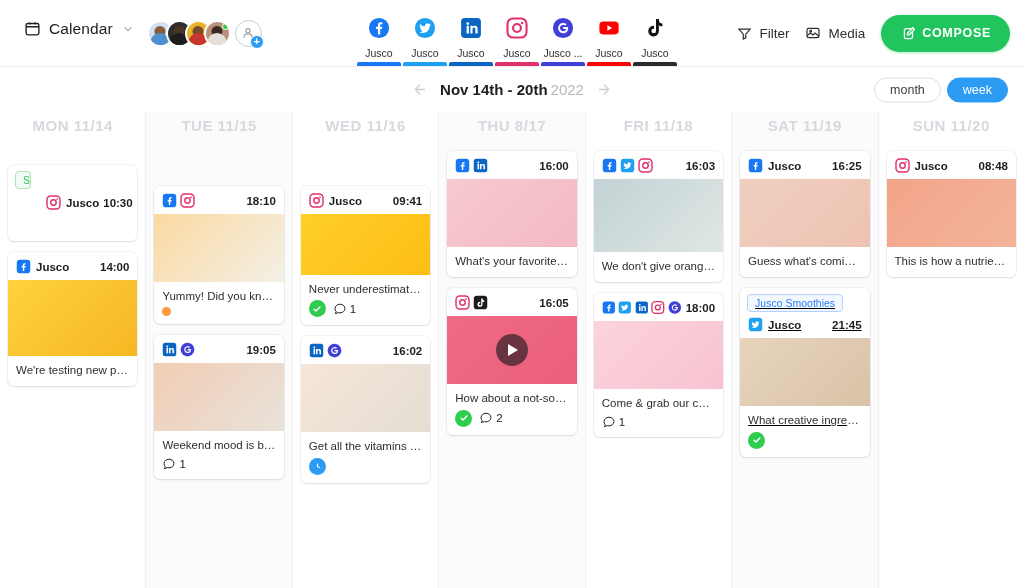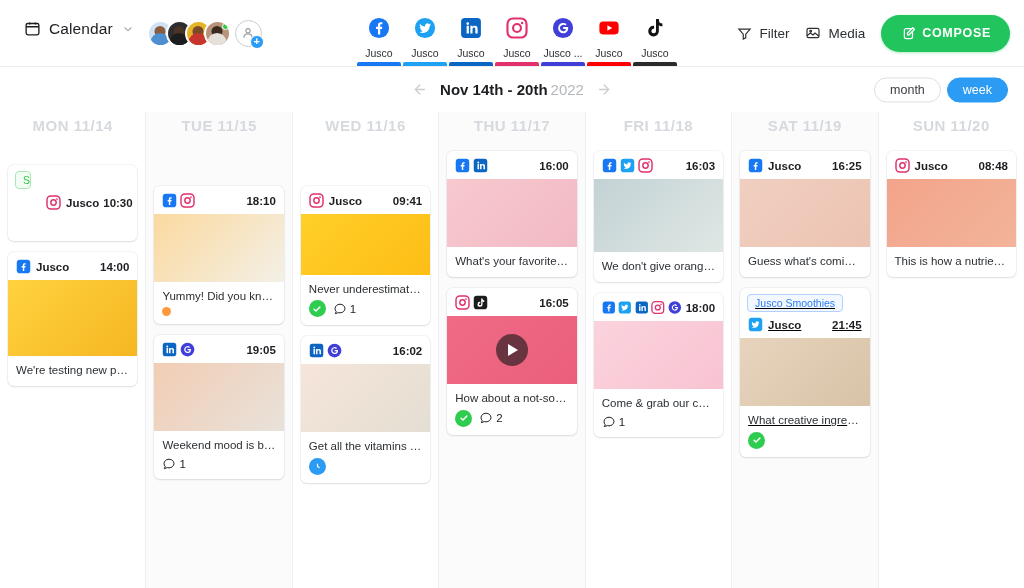"THU 11/17" div.dayhdr { text: 11/17 -> 8/17 }
